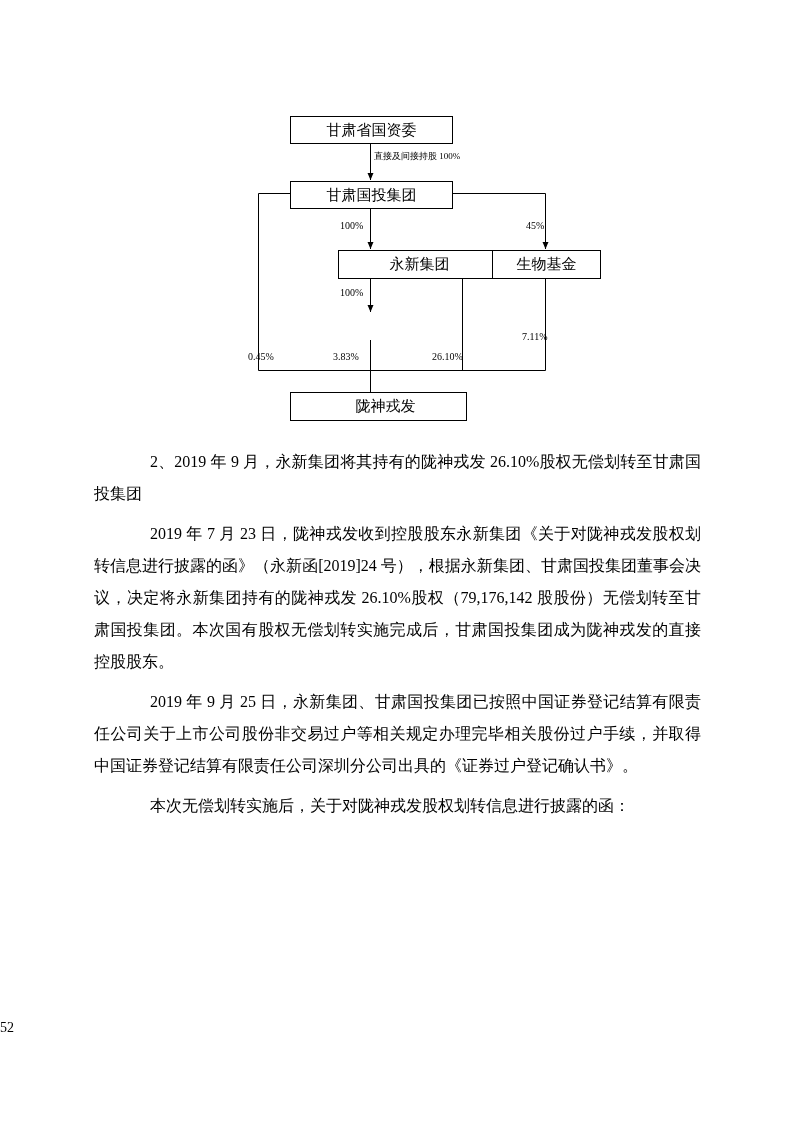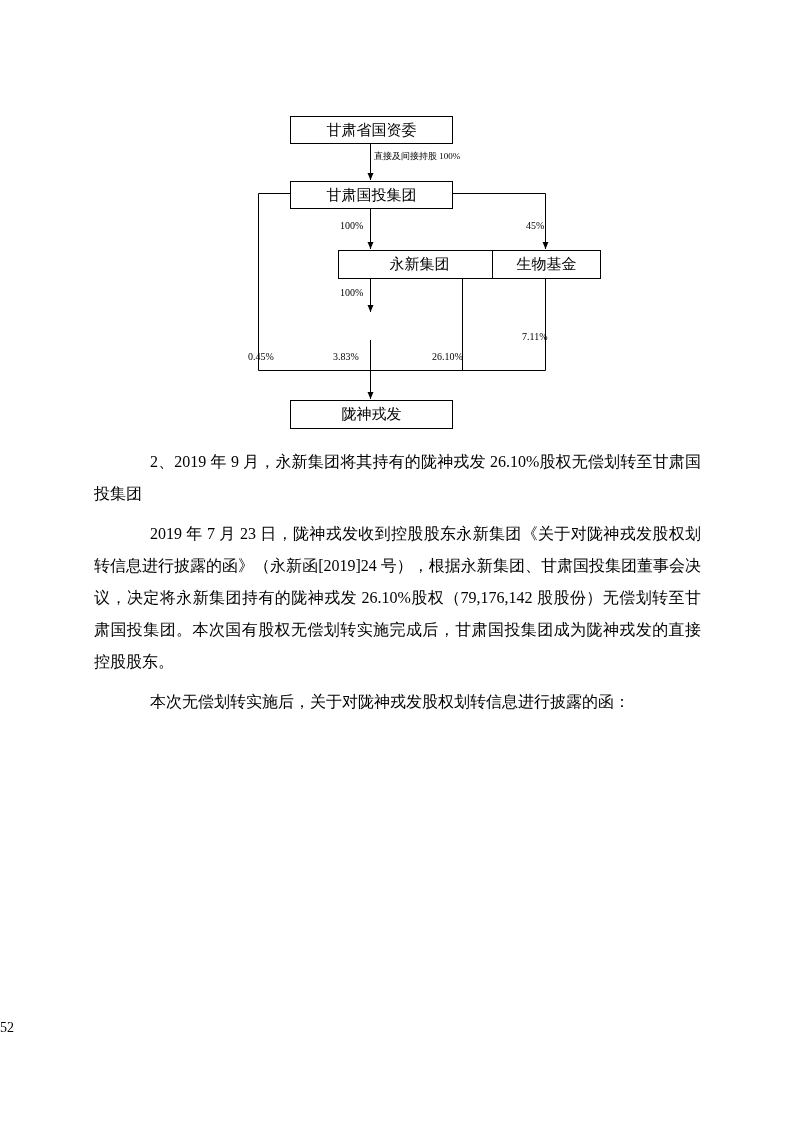"陇神戎发" div.node { padding-left: none -> 14px; top: 400px -> 392px }
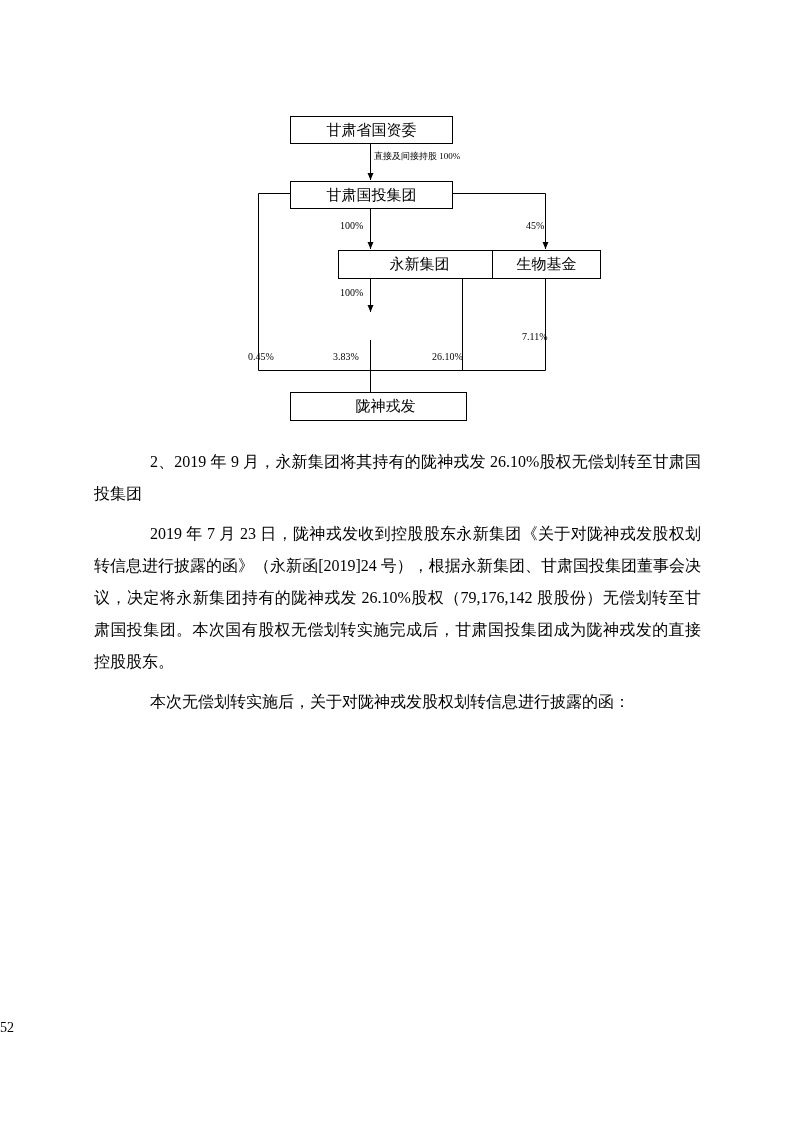"2019 年 9 月 25" p { html: none -> <p>2019 年 9 月 25 日，永新集团、甘肃国投集团已按照中国证券登记结算有限责任公司关于上市公司股份非交易过户等相关规定办理完毕相关股份过户手续，并取得中国证券登记结算有限责任公司深圳分公司出具的《证券过户登记确认书》。</p> }
